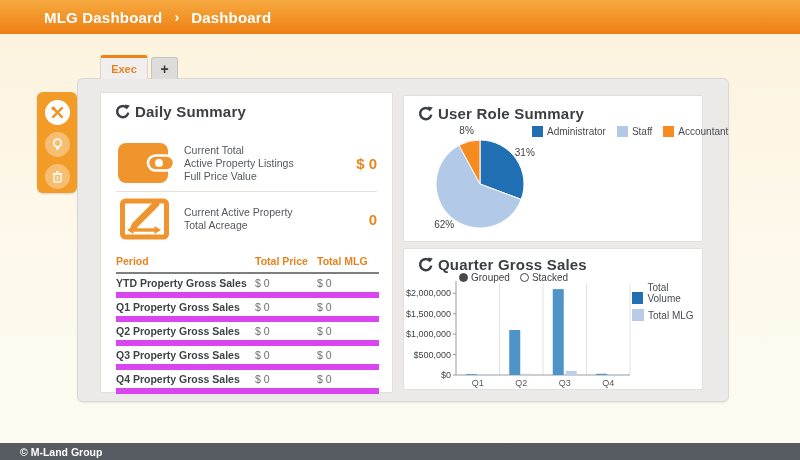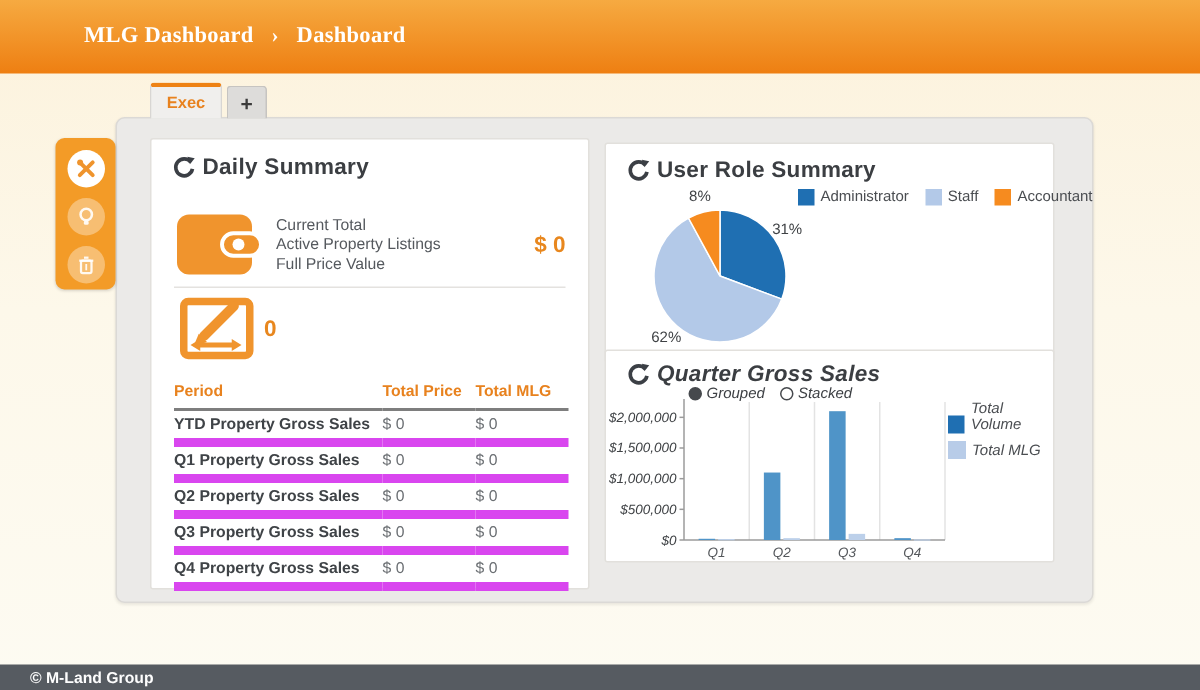"MLG Dashboard" .topbar { font-family: Liberation Serif, serif -> none; height: 49px -> 34px; padding-left: 56px -> 44px }
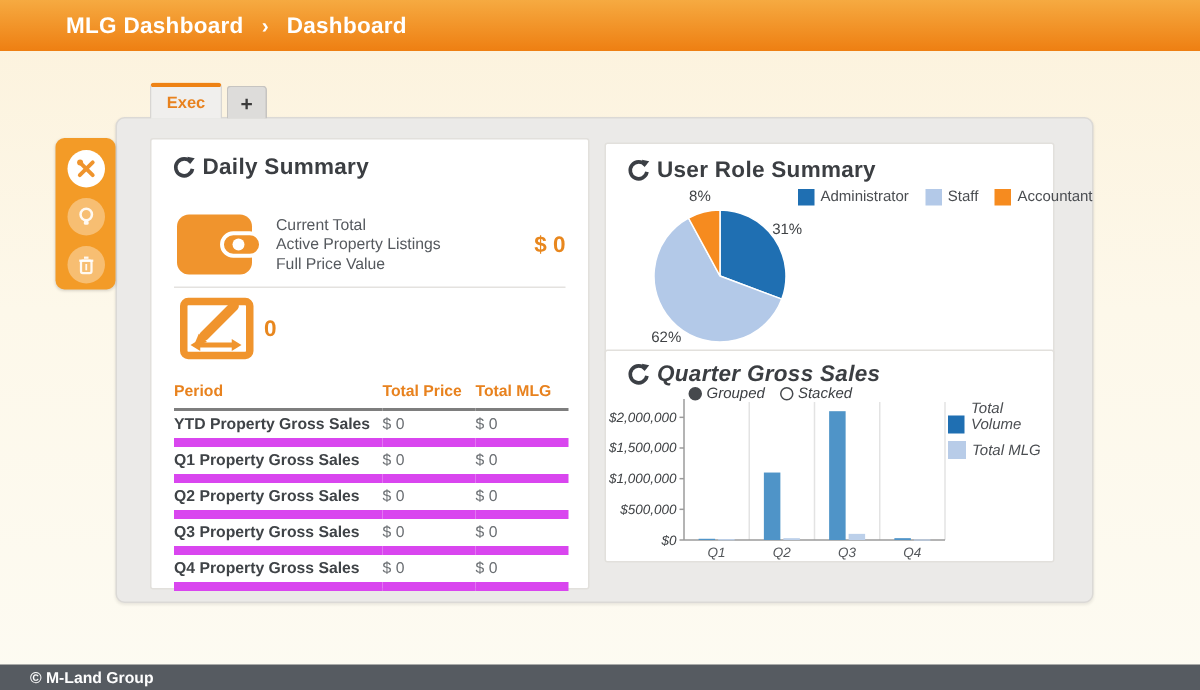"Current Active Property" span.lbl { html: none -> <span> <span>Current Active Property</span><br> <span>Total Acreage</span> </span> }
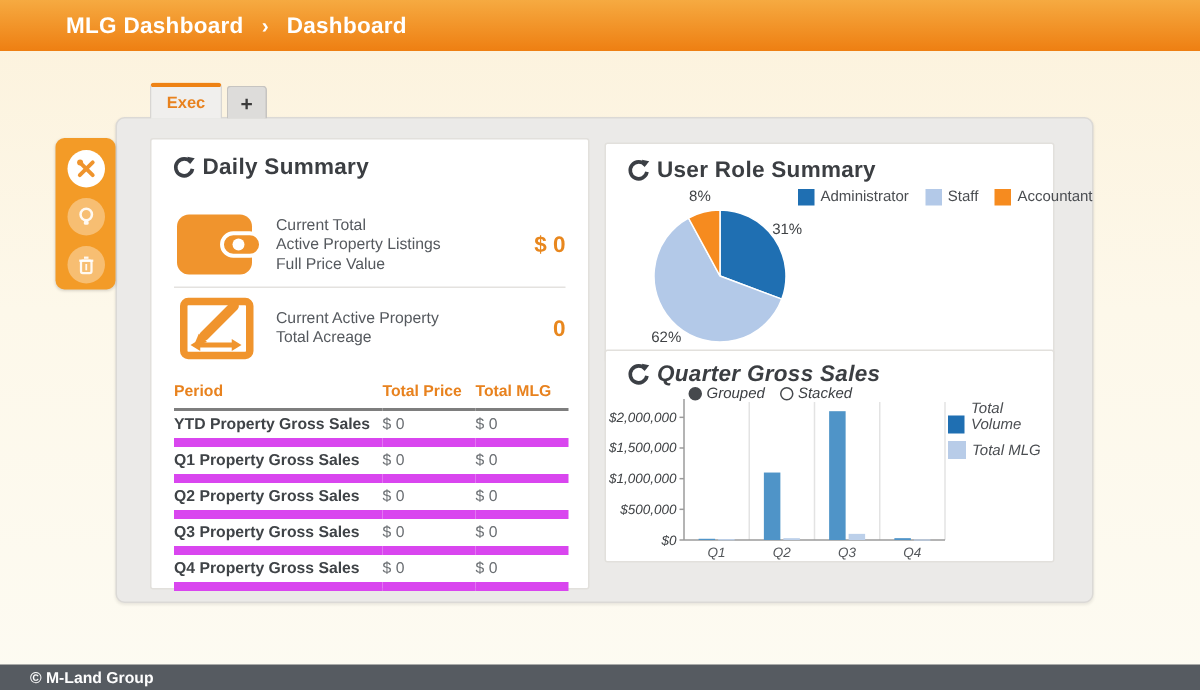"Quarter Gross Sales" .panel-sales { font-style: italic -> none; top: 233px -> 248px }
